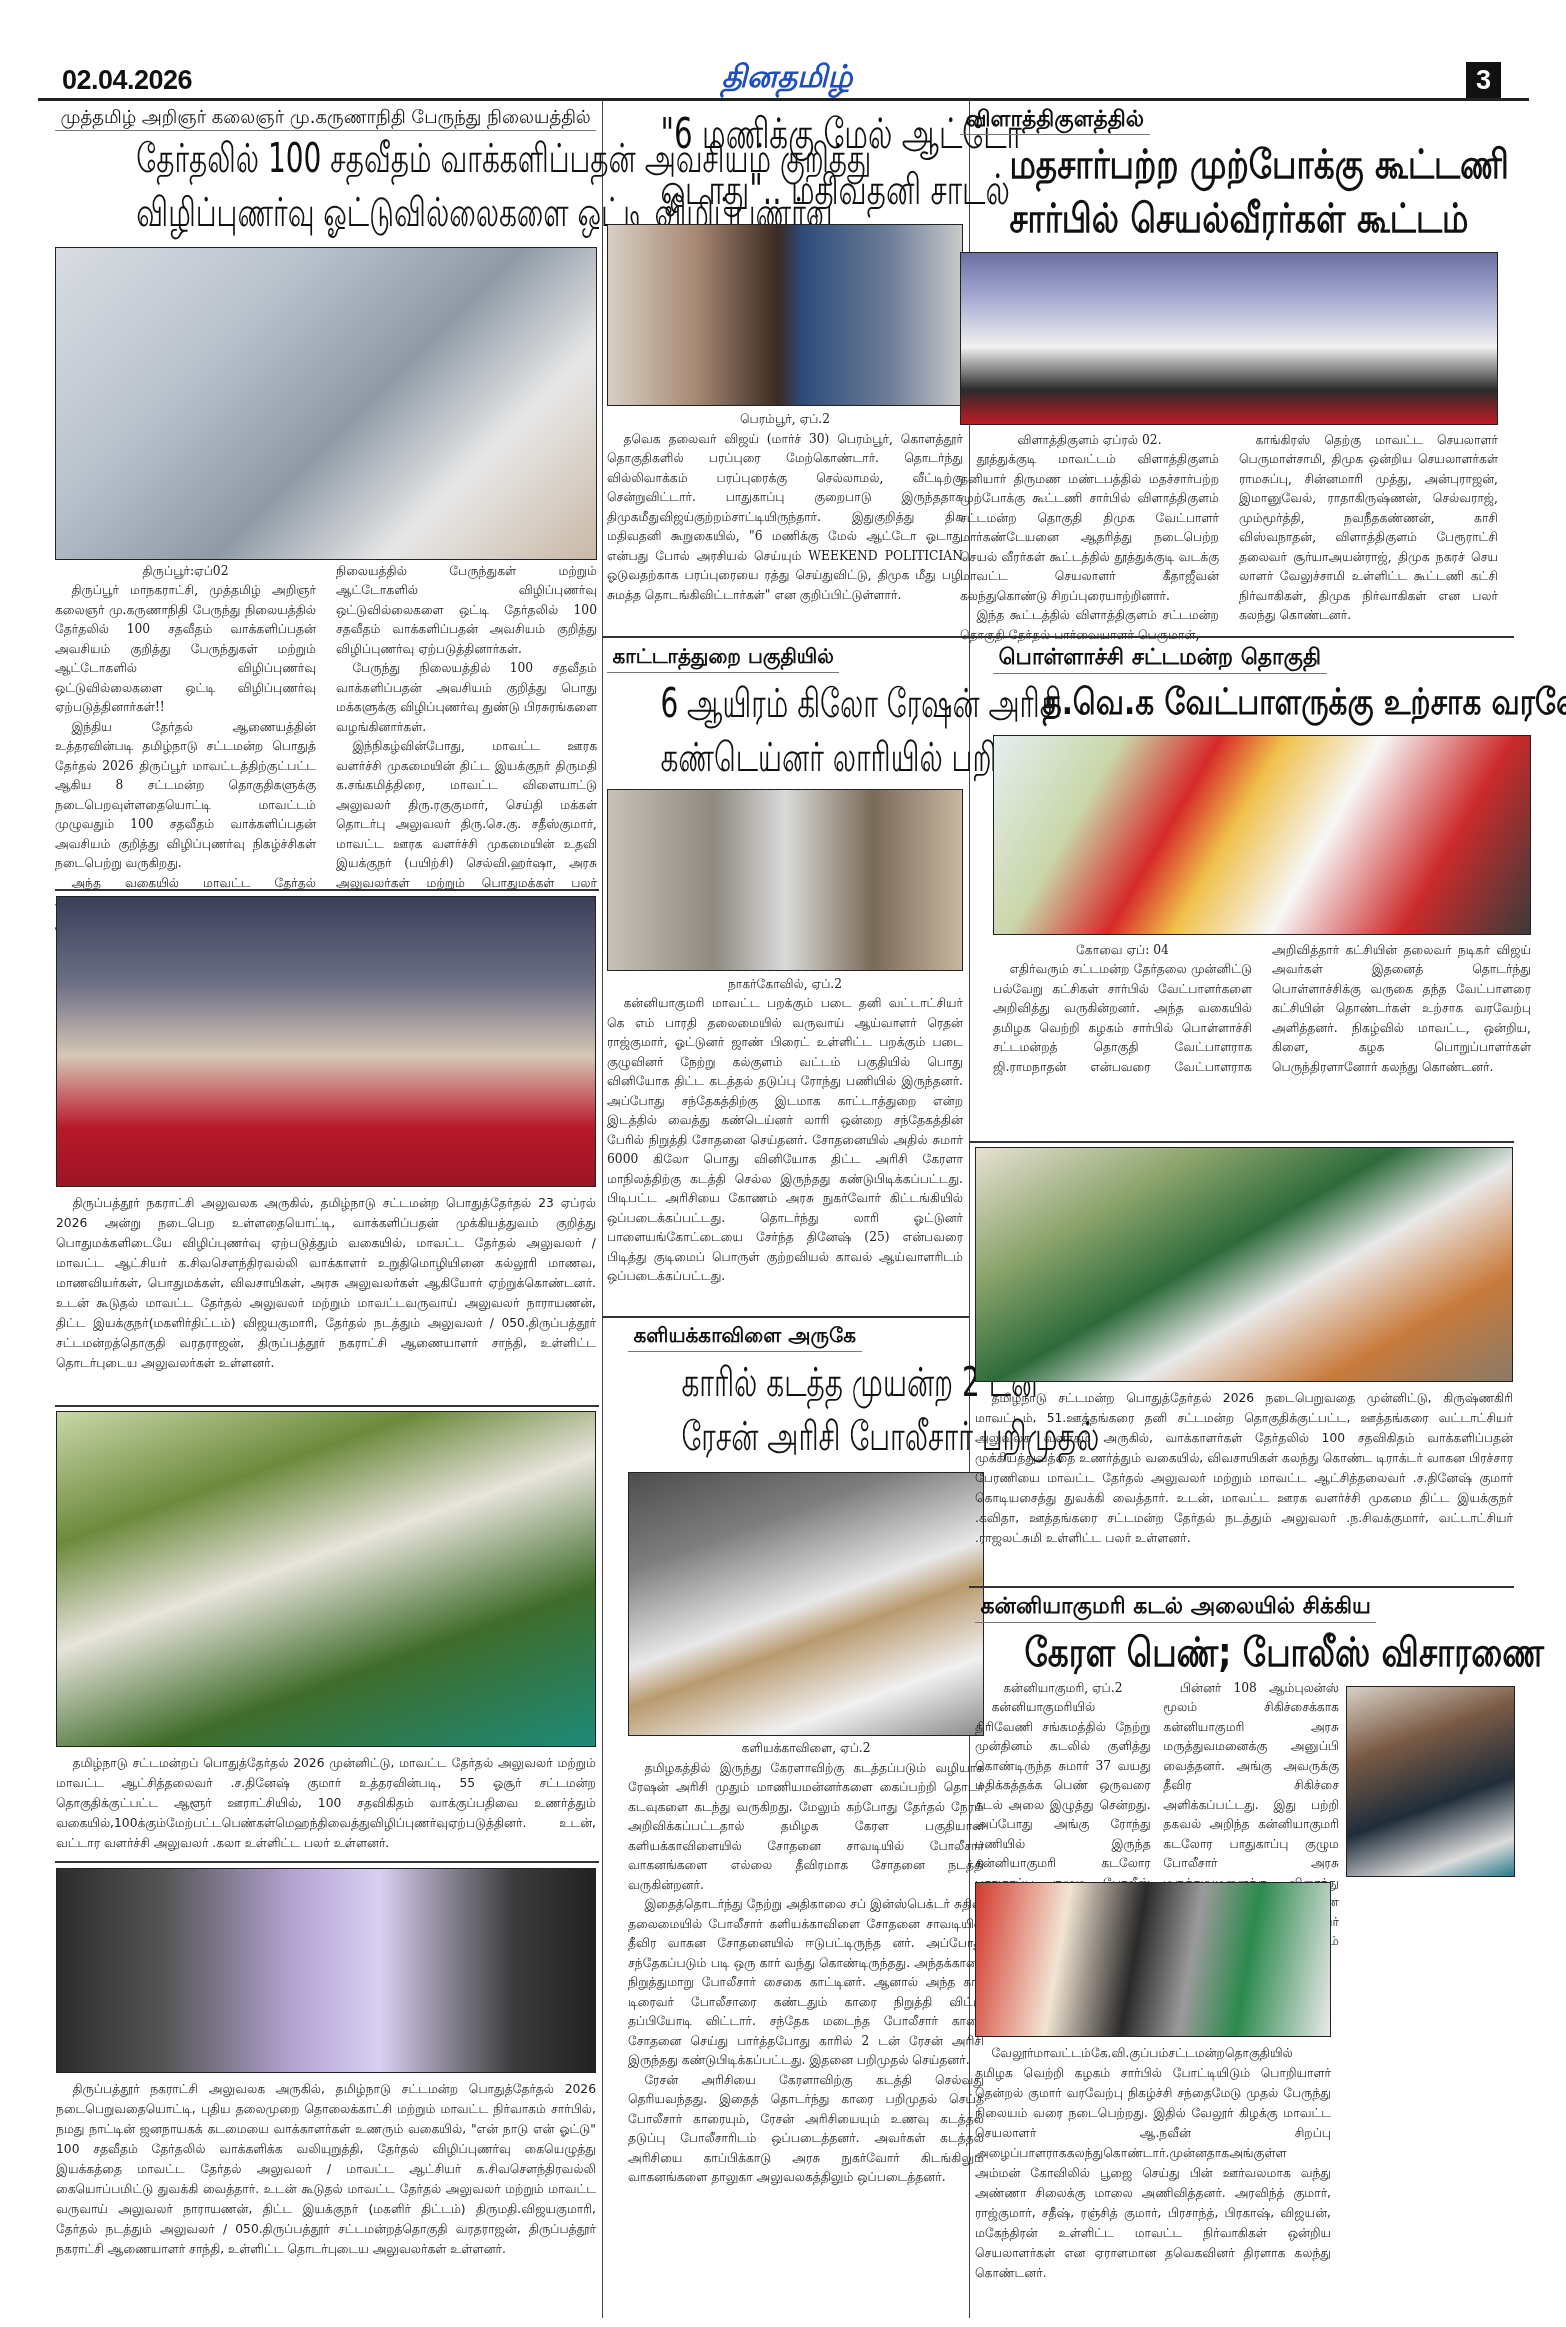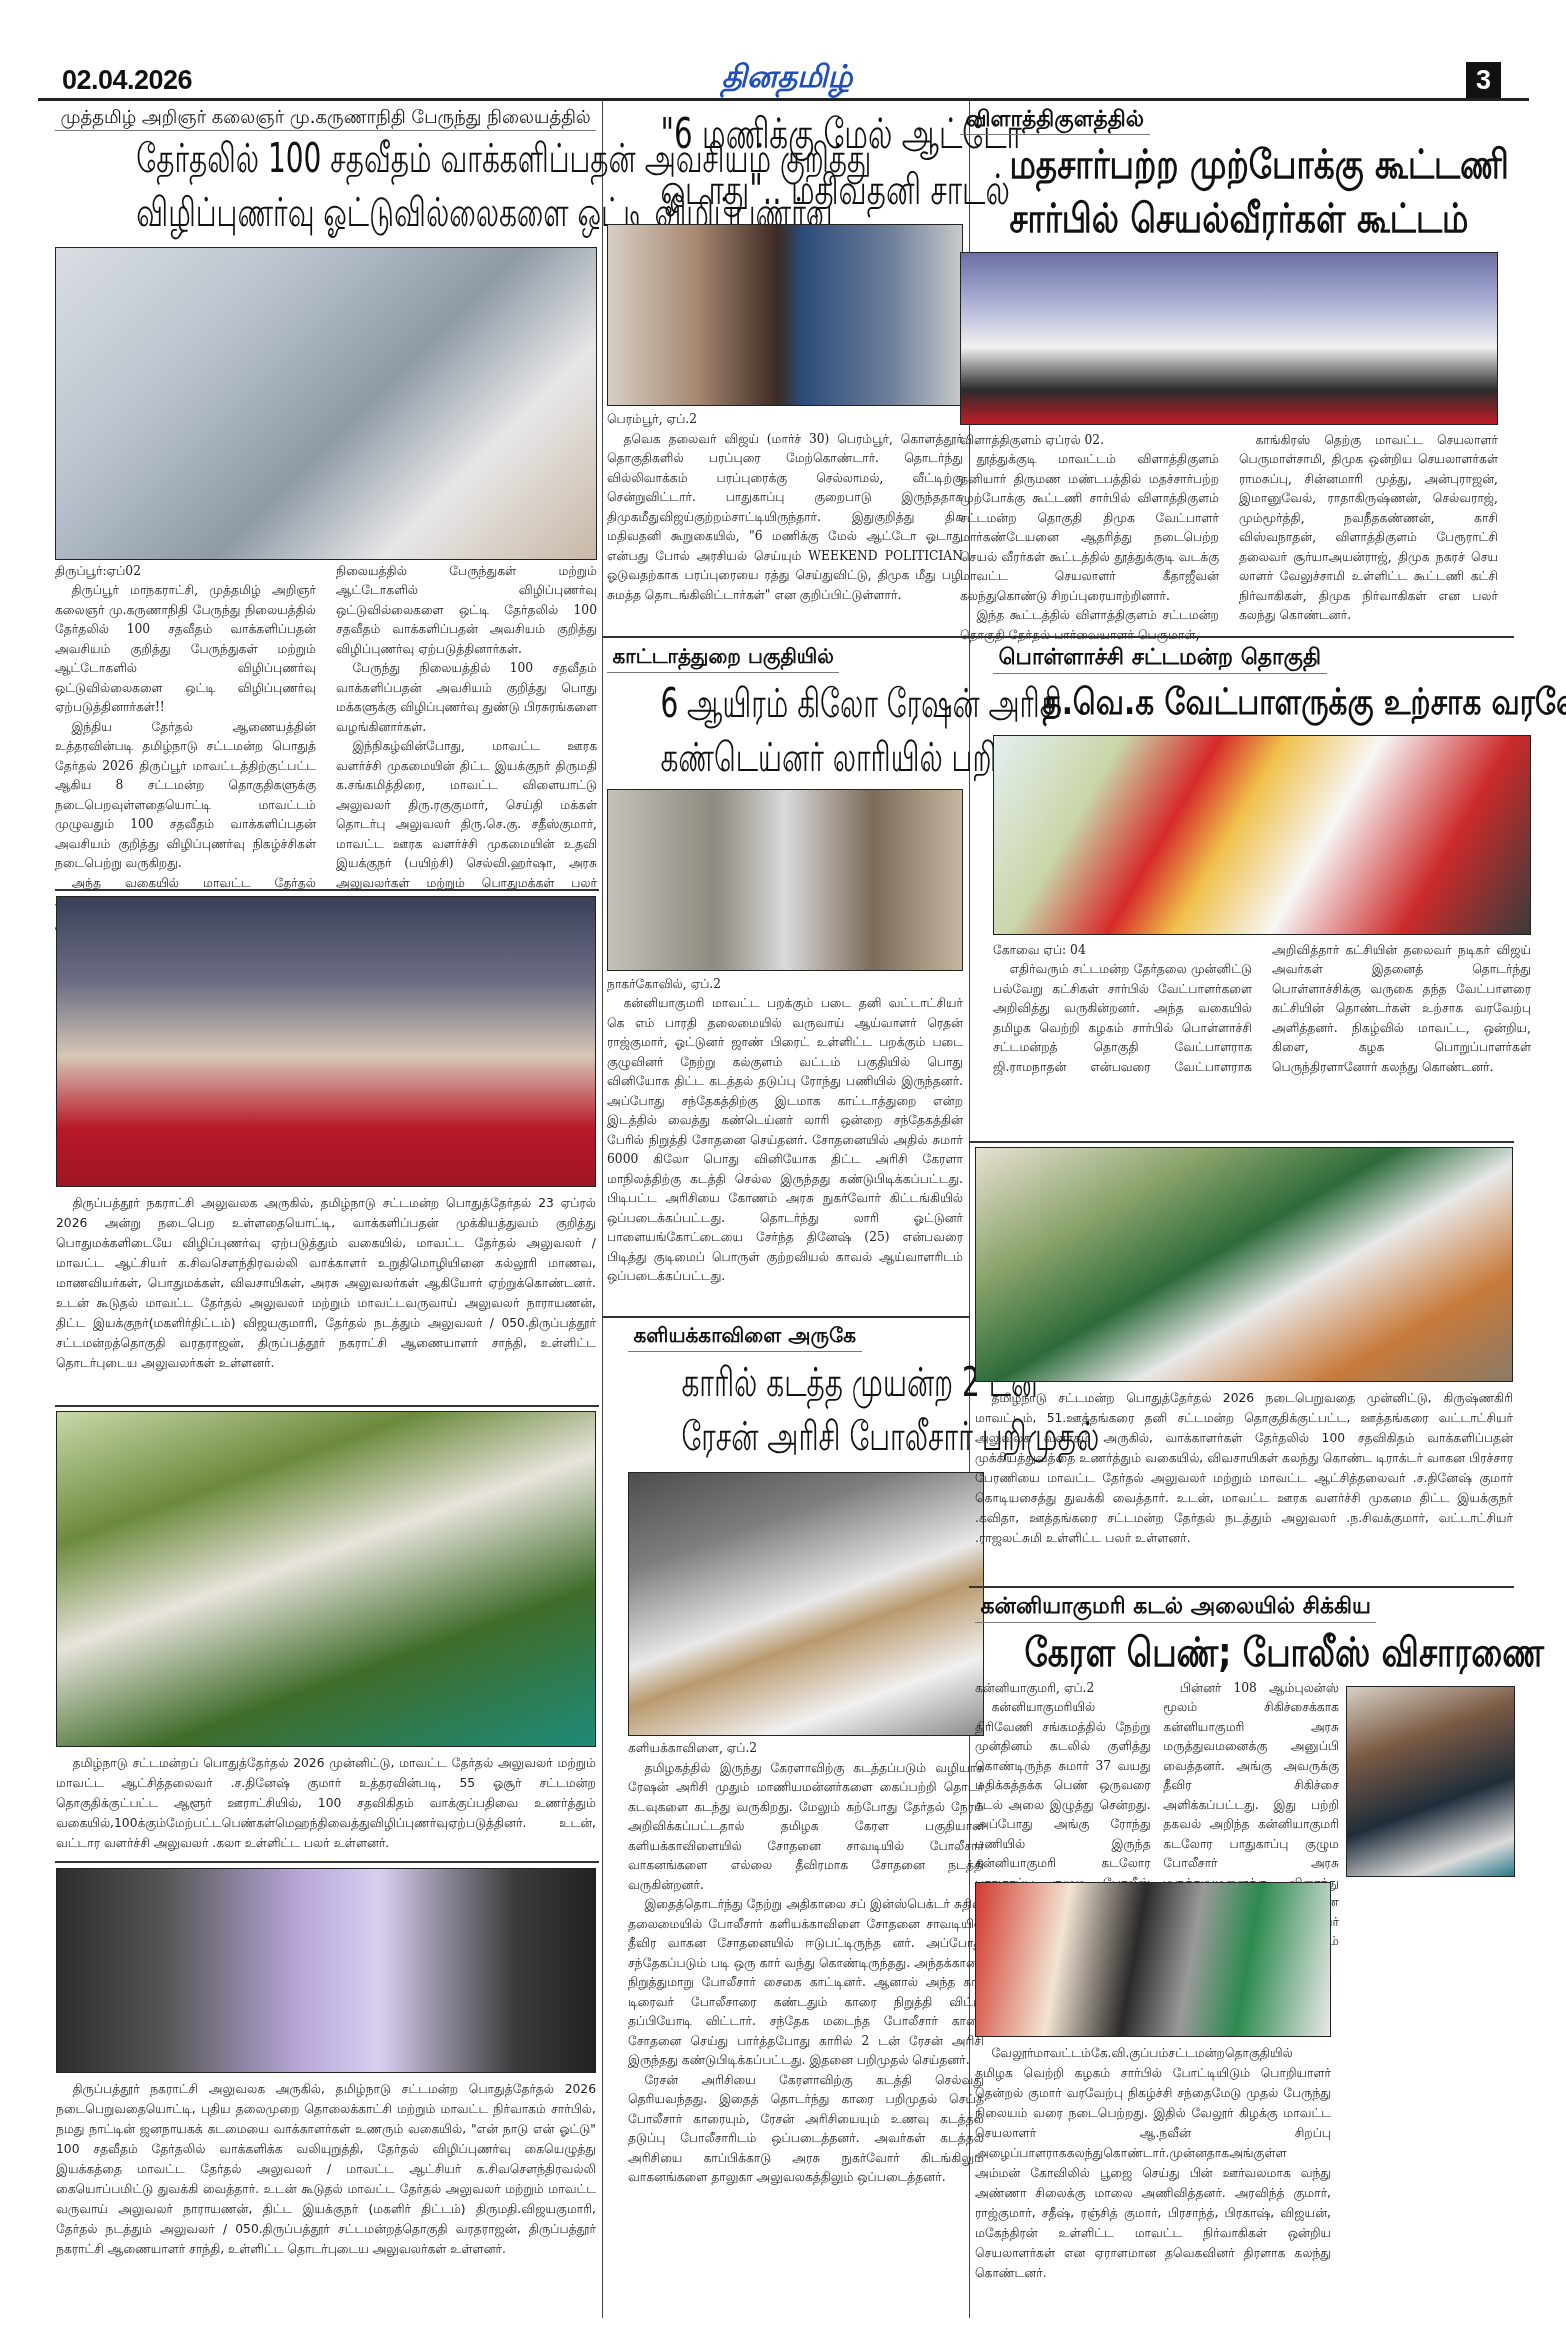"பெரம்பூர், ஏப்.2" .dateline { text-align: left -> center }
